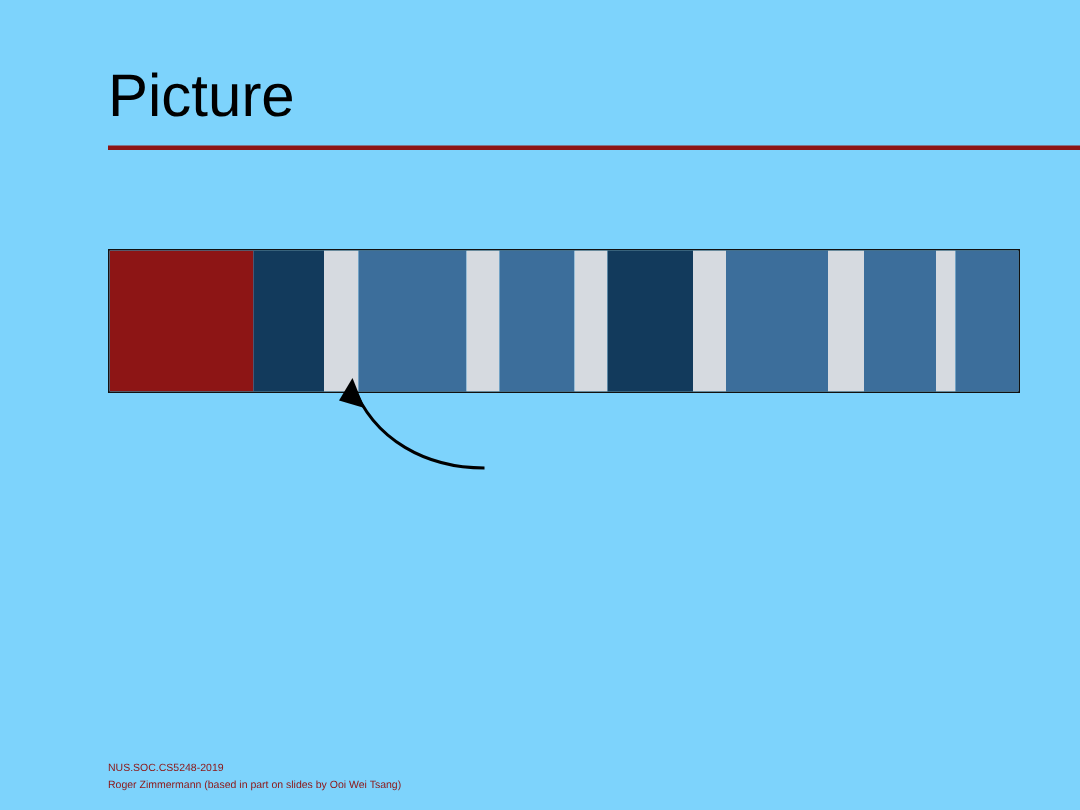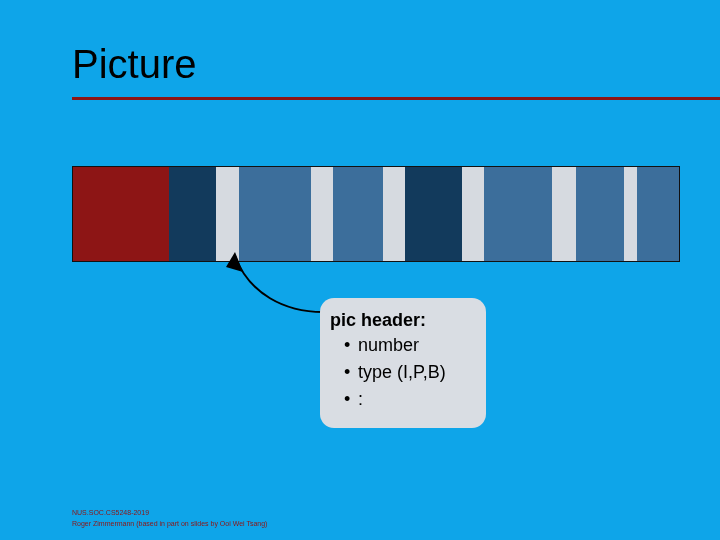"Picture" .slide { background: #0ea5e9 -> #7dd3fc }
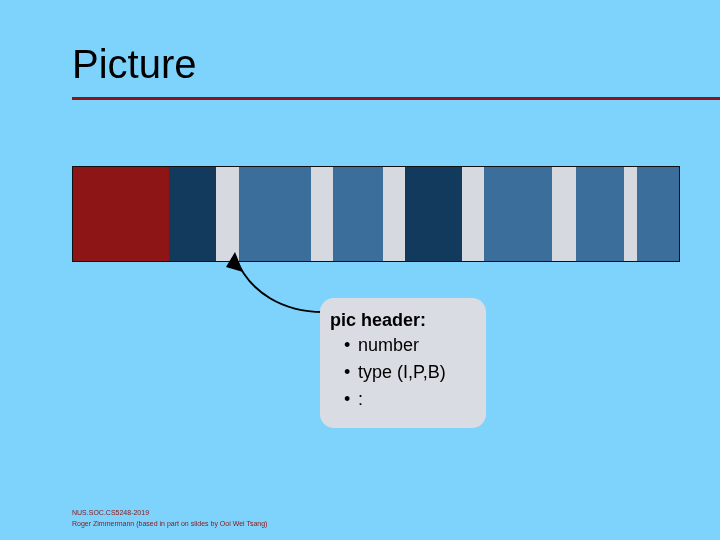"pic header:" div.callout { html: <div> <div>pic header:</div> <ul> <li>number</li> <li>type (I,P,B)</li> <li>:</li> </ul> </div> -> none }
